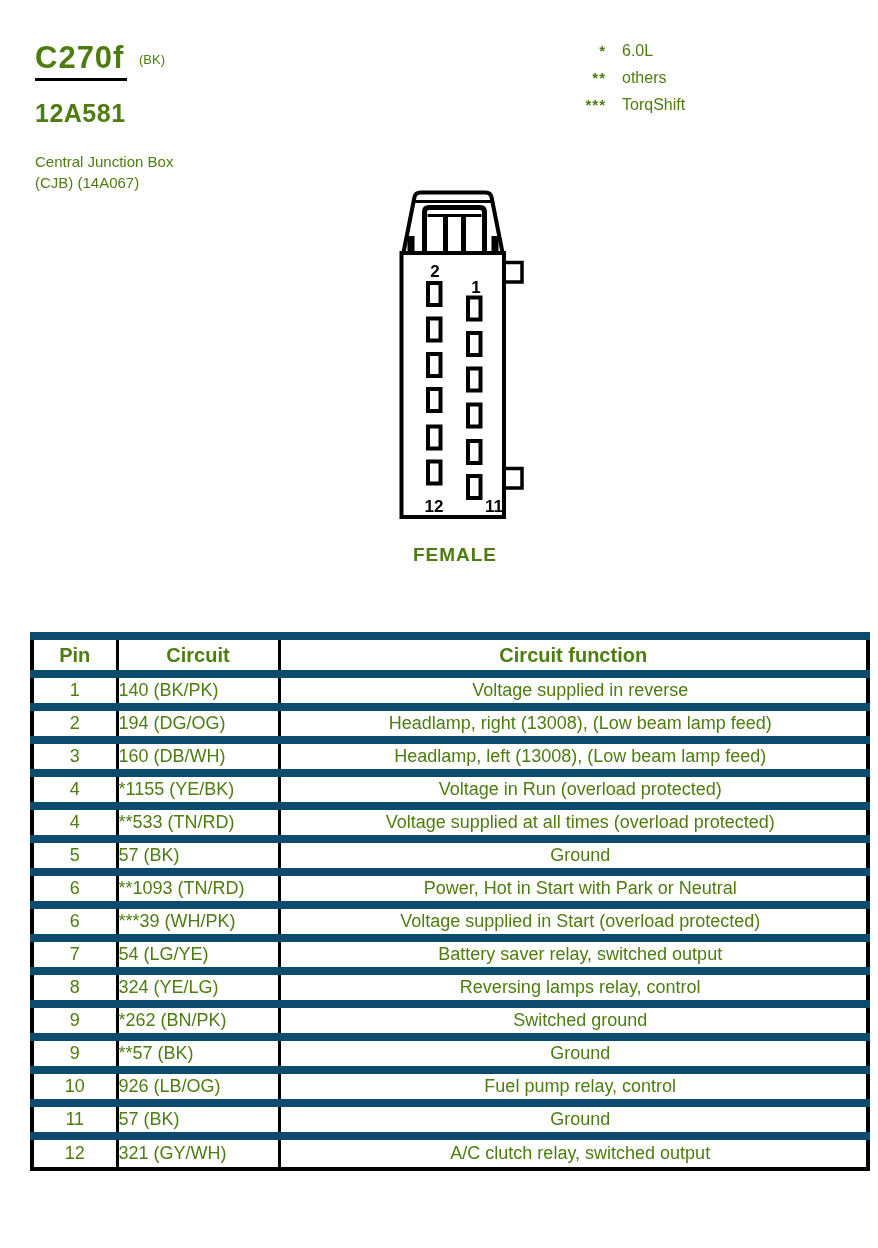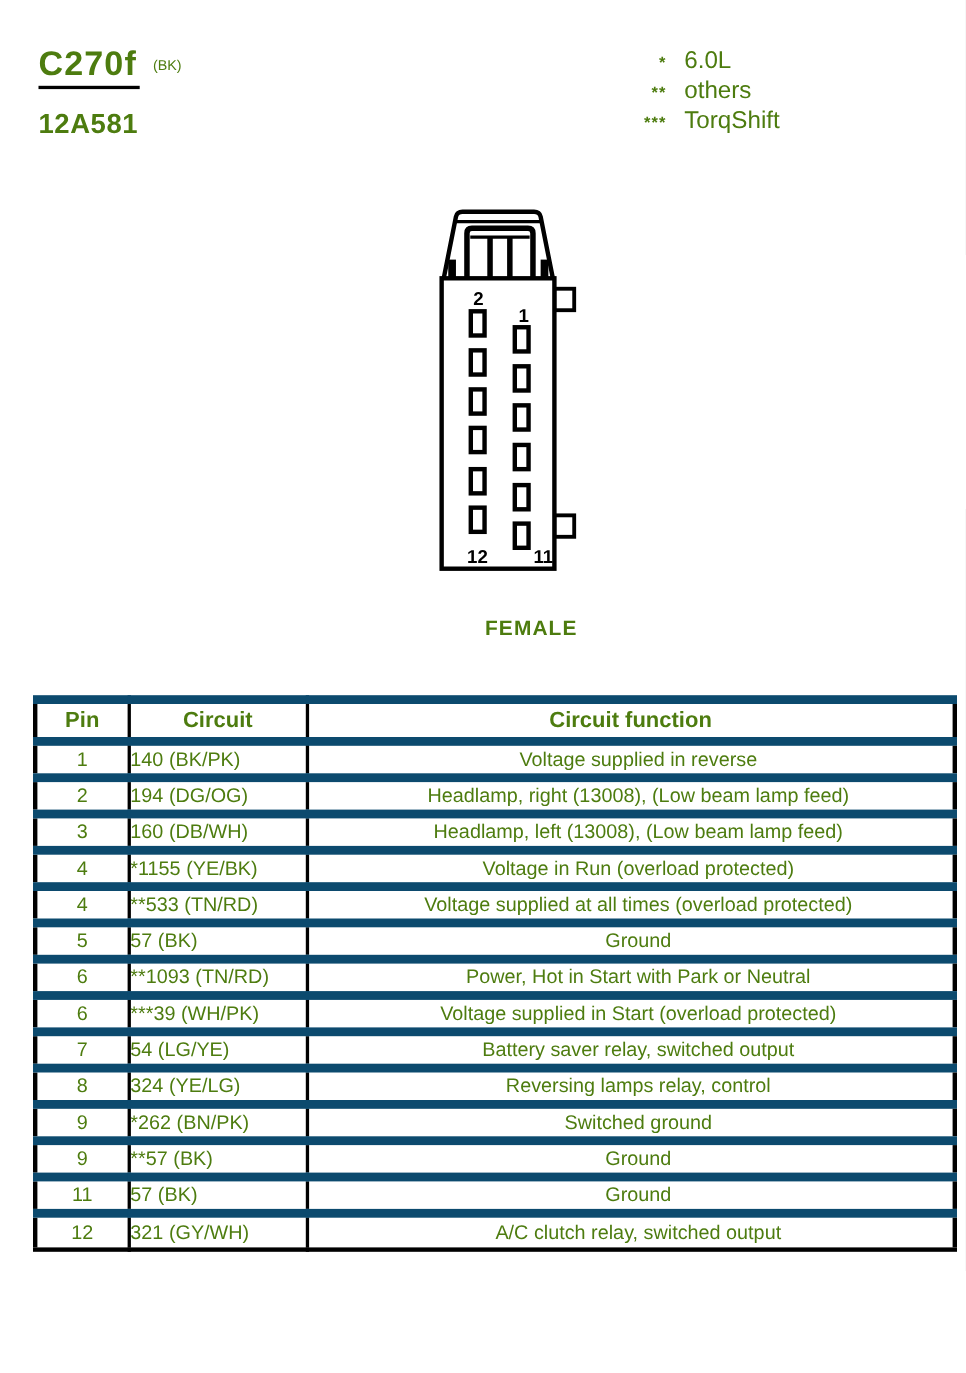"6.0L" .legend-label { font-size: 22px -> 16px }
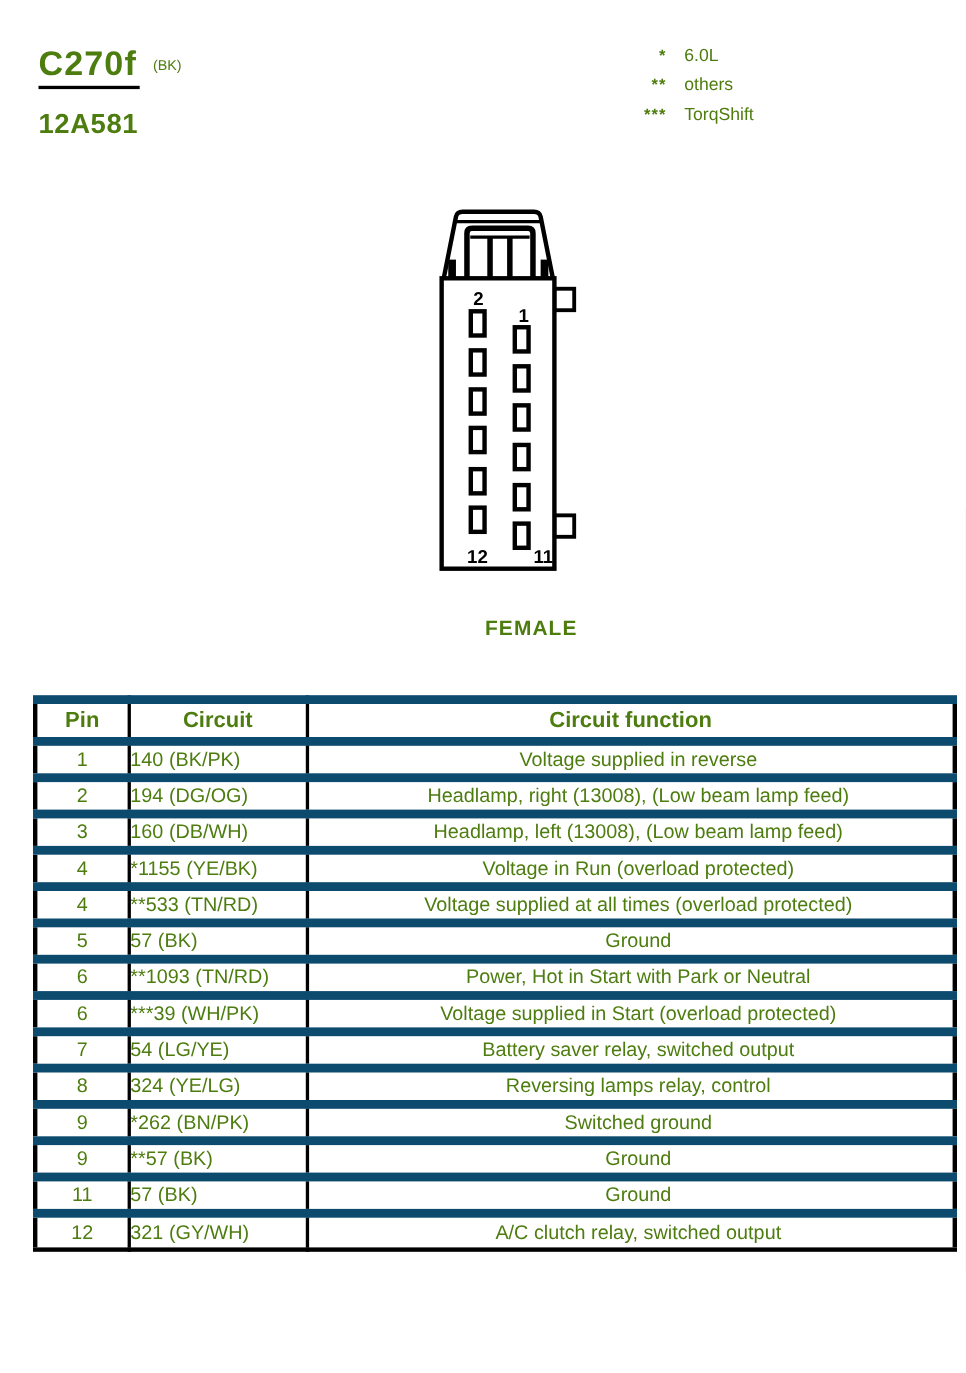"Central Junction Box" div.component-name { html: none -> <div> <div>Central Junction Box</div> <div>(CJB) (14A067)</div> </div> }
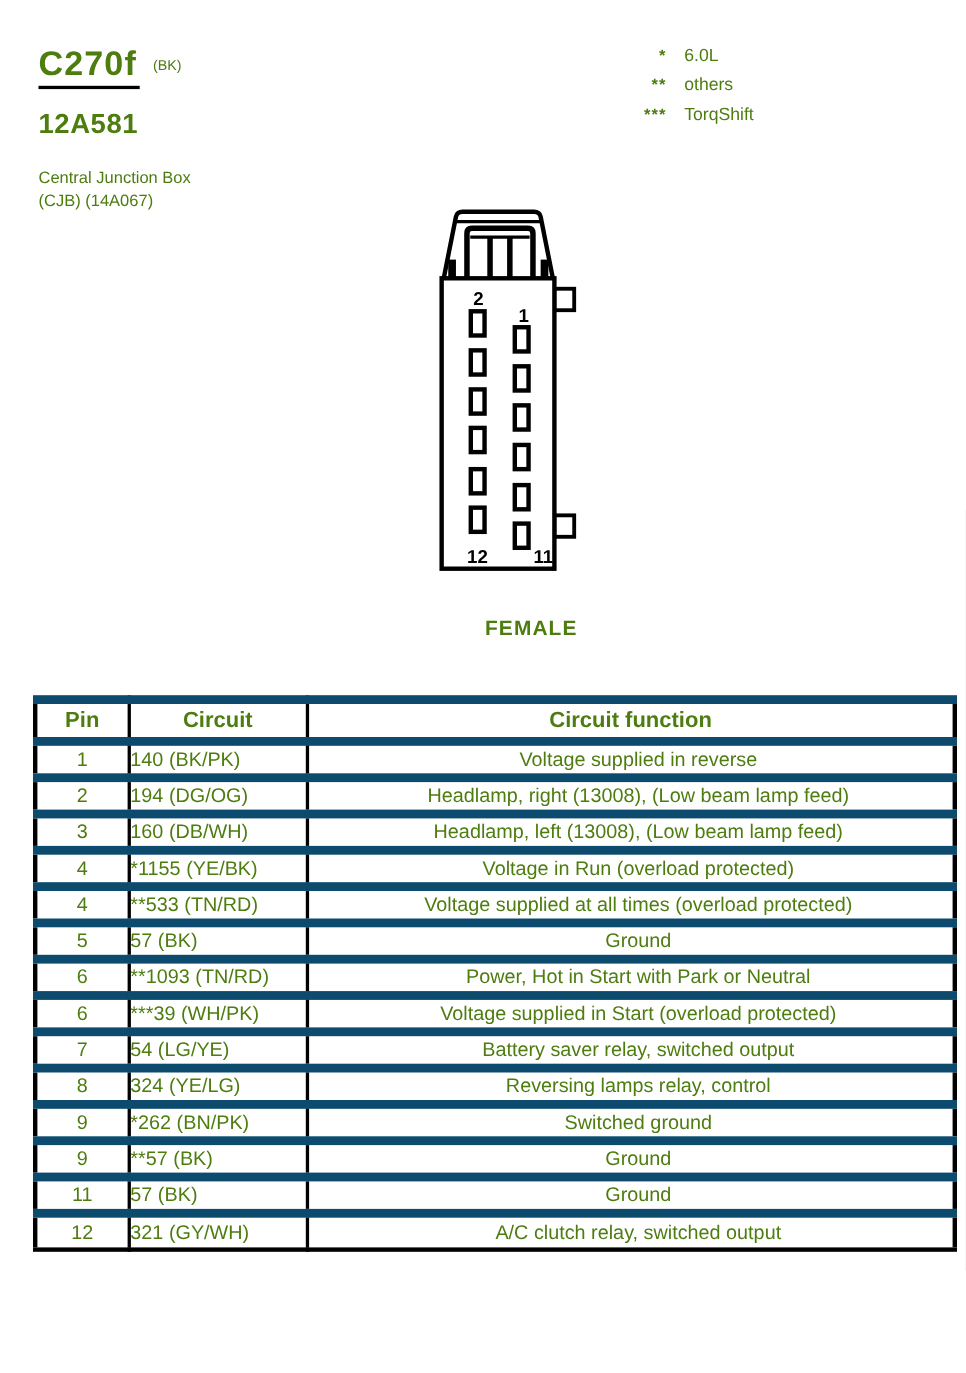"FEMALE" .gender-label { text-align: right -> center; top: 561px -> 544px }
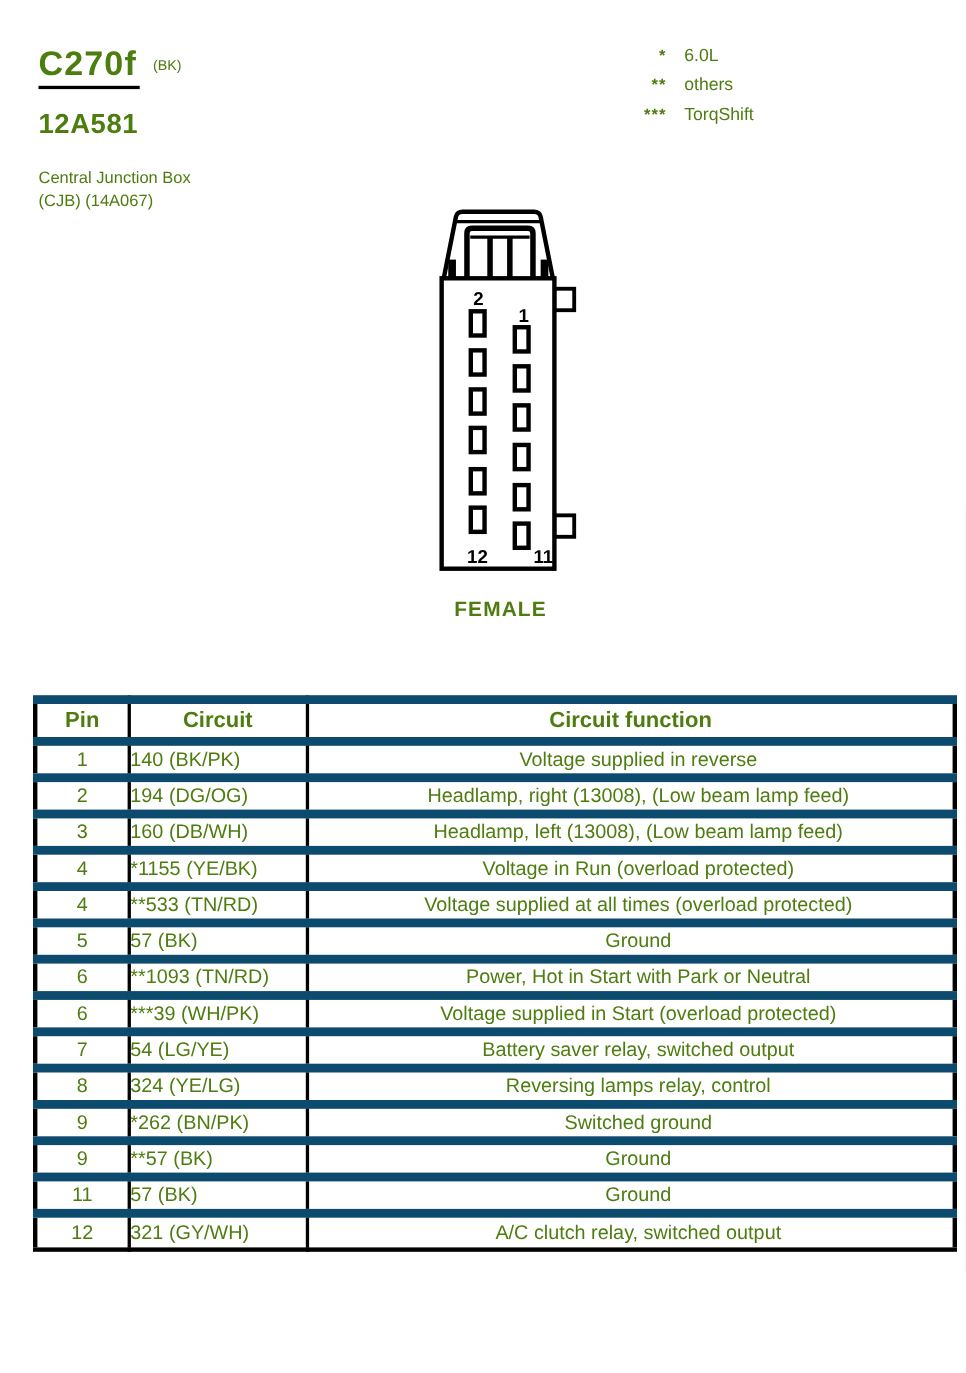"10" tr { html: none -> <tr> <td>10</td> <td>926 (LB/OG)</td> <td>Fuel pump relay, control</td> </tr> }
